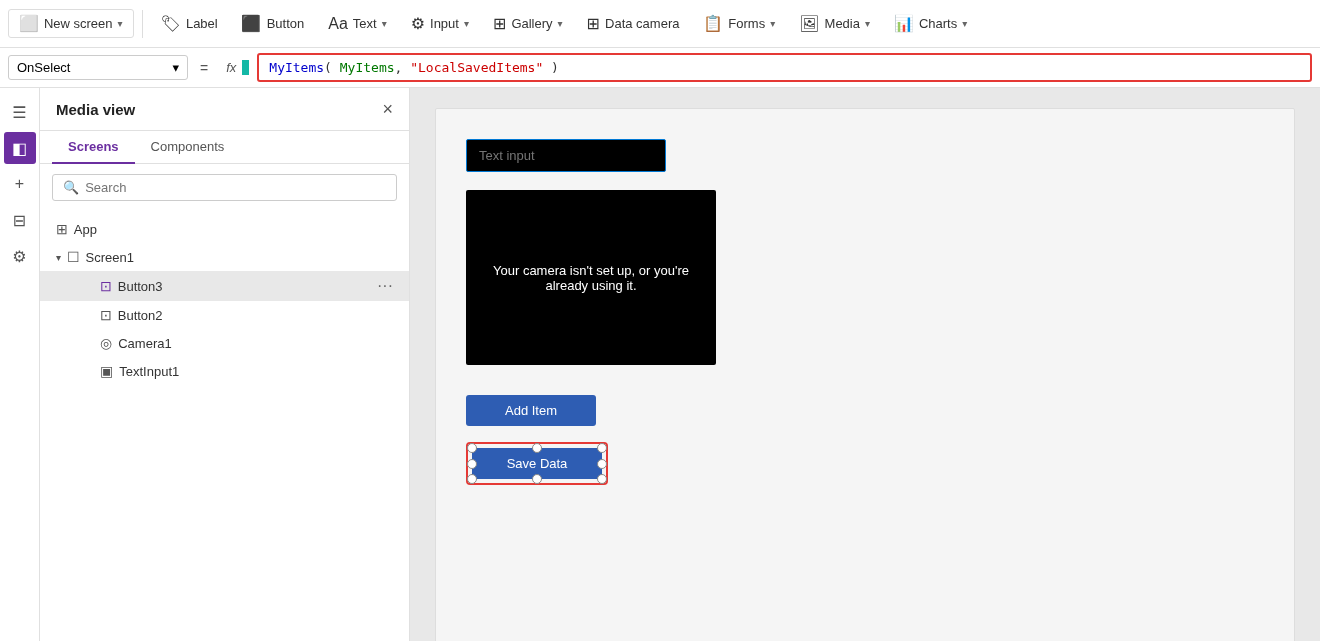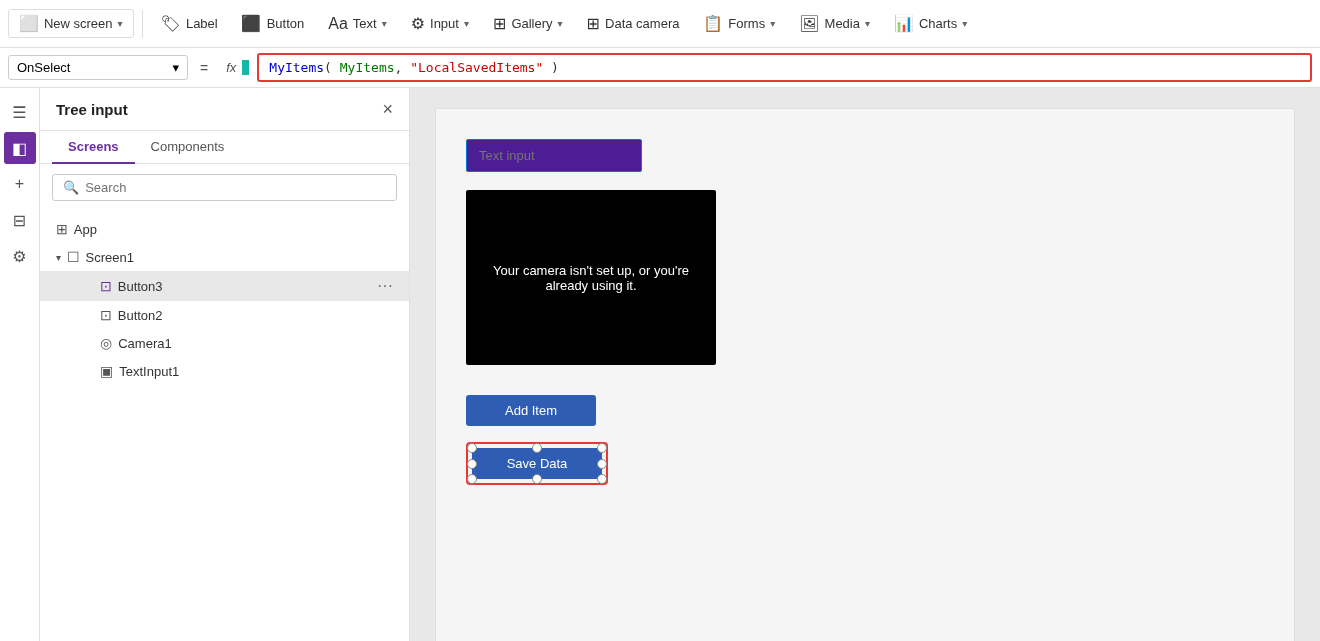"Tree input" span.tree-title { text: Tree input -> Media view }
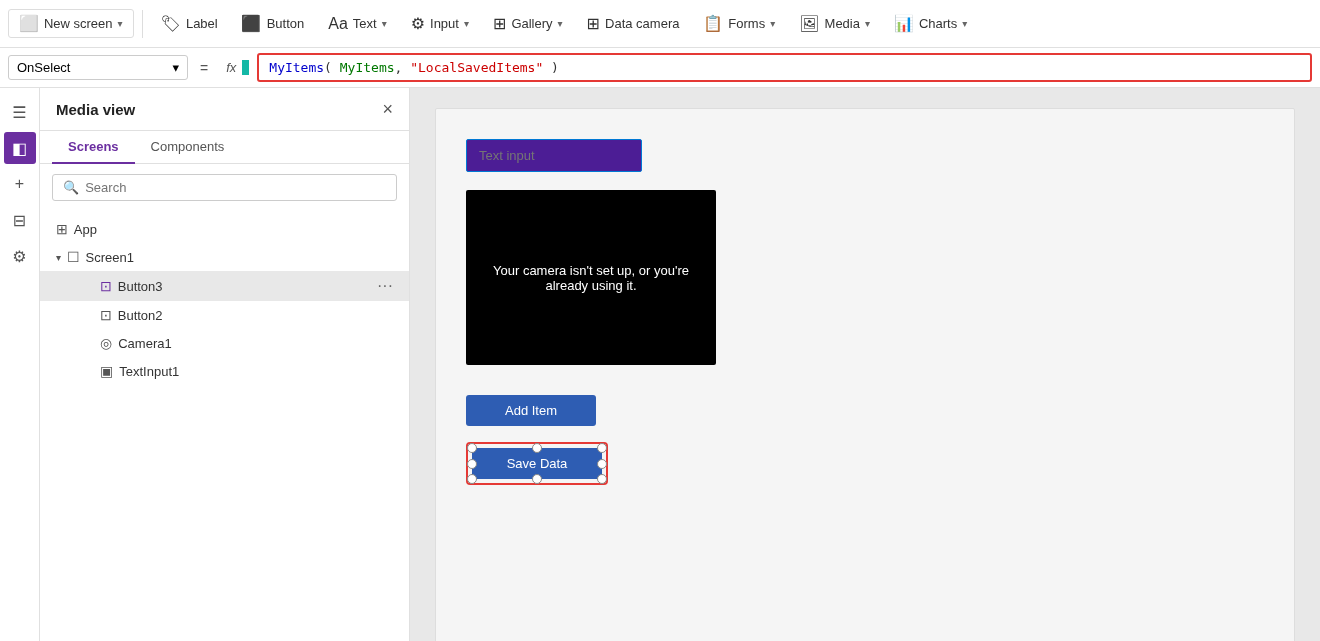"Text input" .text-input-field { background: #4c1d95 -> #000000; width: 176px -> 200px }
